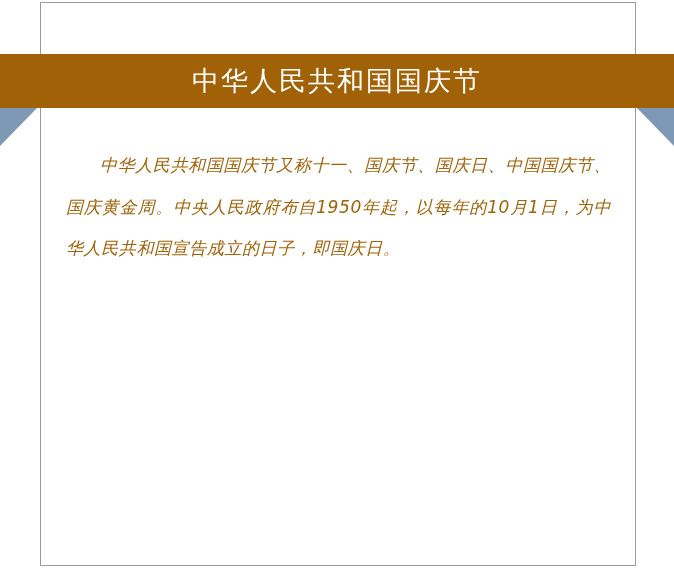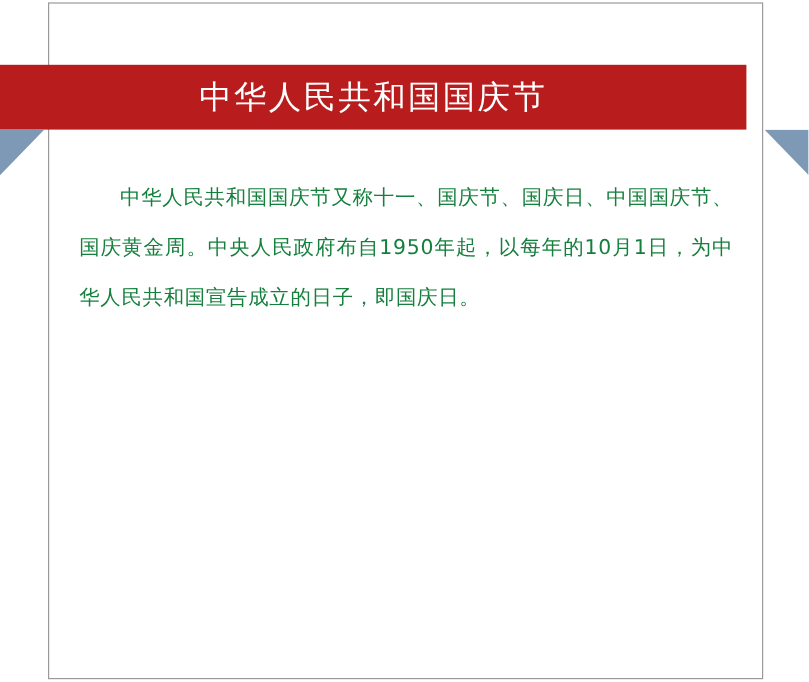"中华人民共和国国庆节" .ribbon { background: #b91c1c -> #a16207; width: 622px -> 674px }
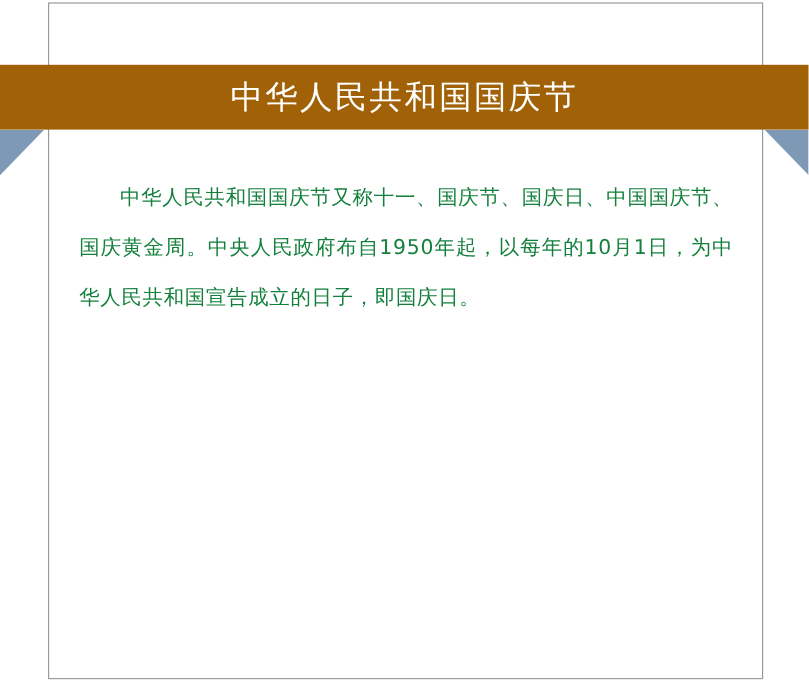"中华人民共和国国庆节又称十一、国庆节、国庆日、中国国庆节、国庆黄金周。中央人民政" .article { color: #15803d -> #a16207; font-style: none -> italic }
